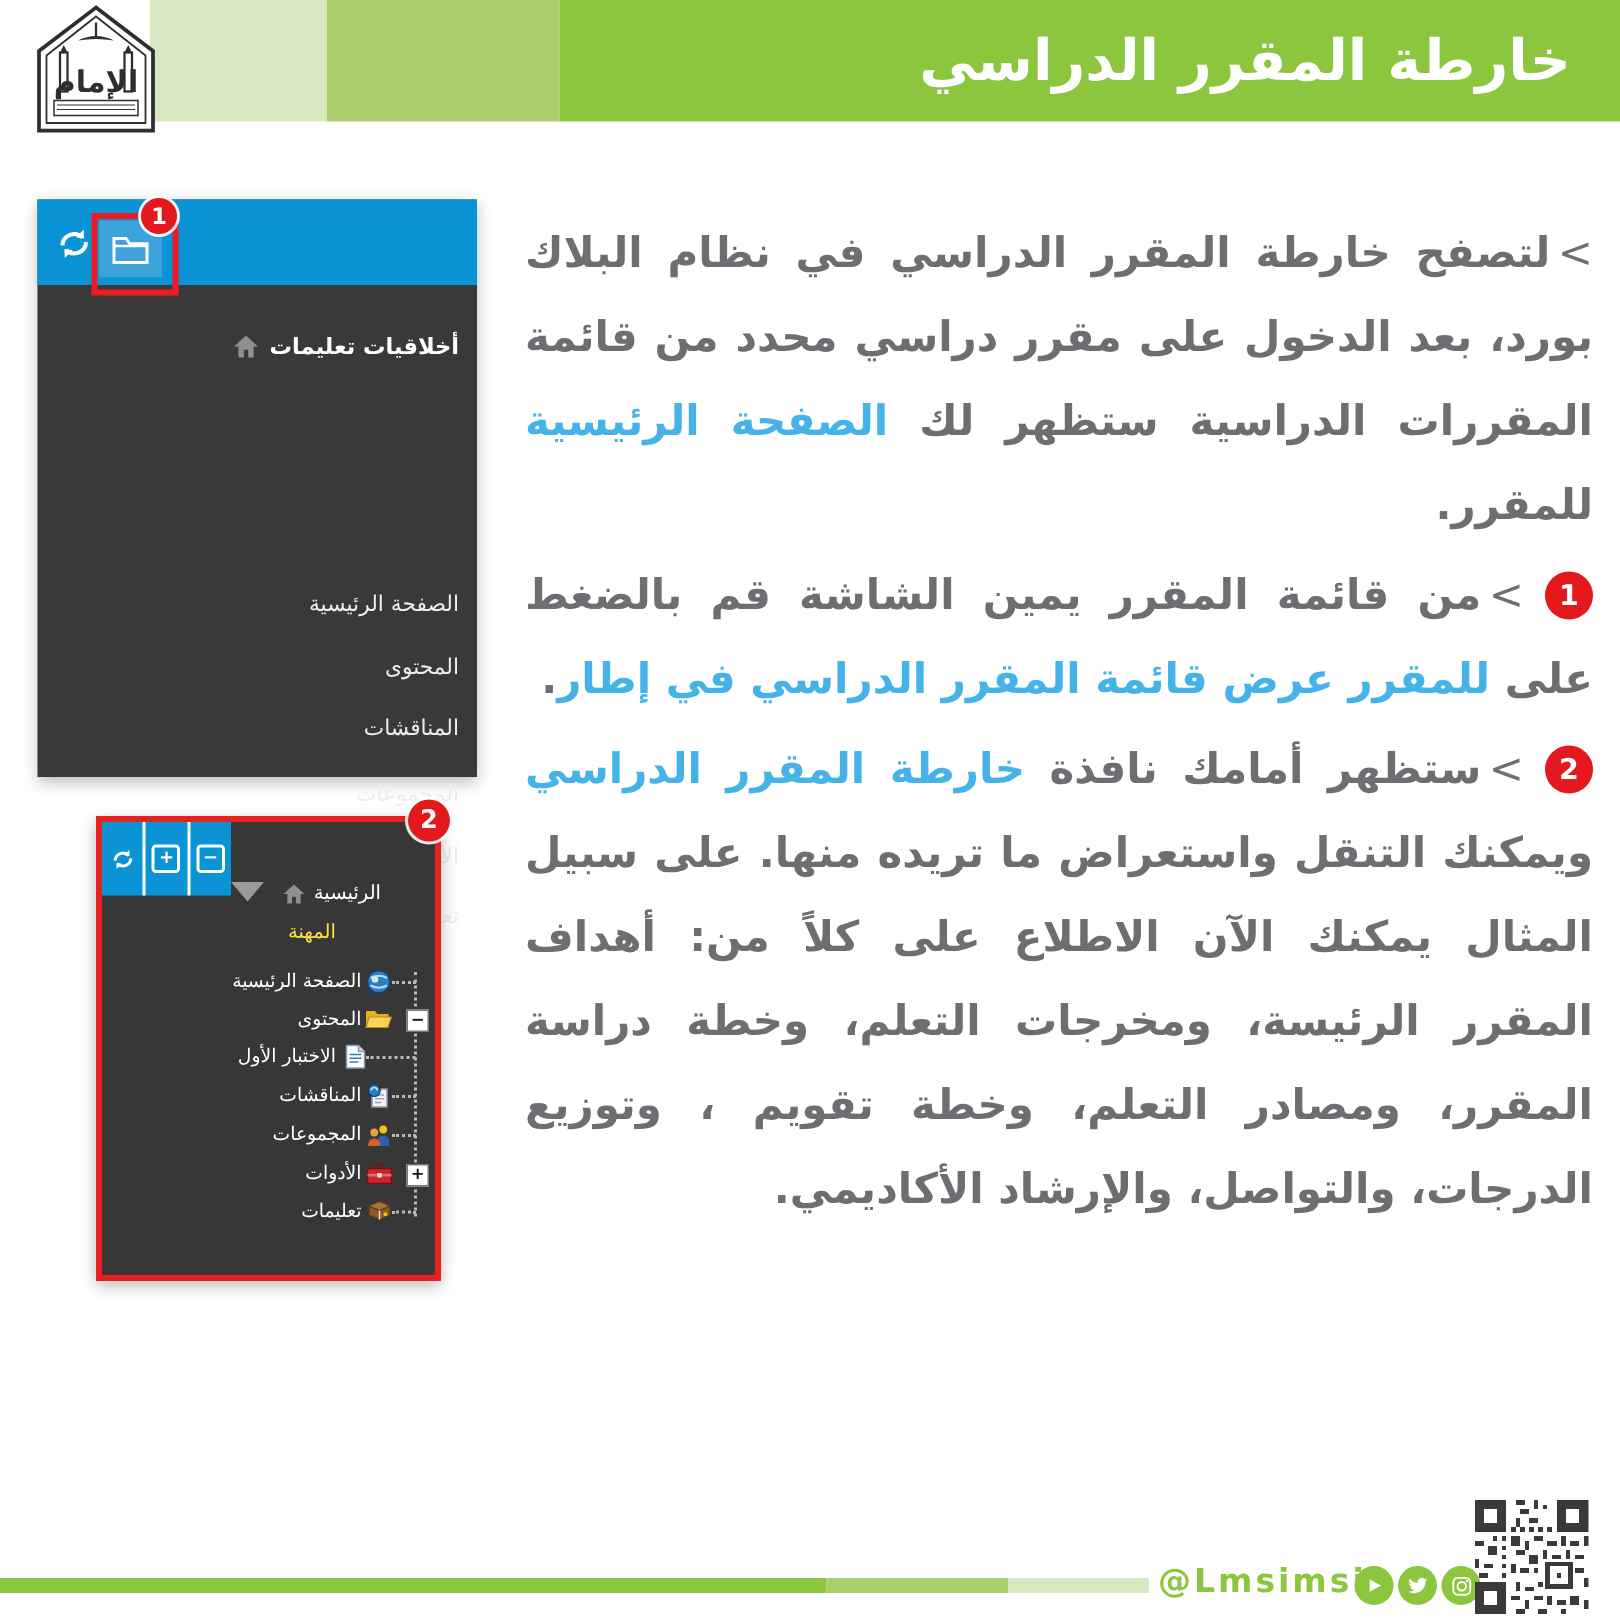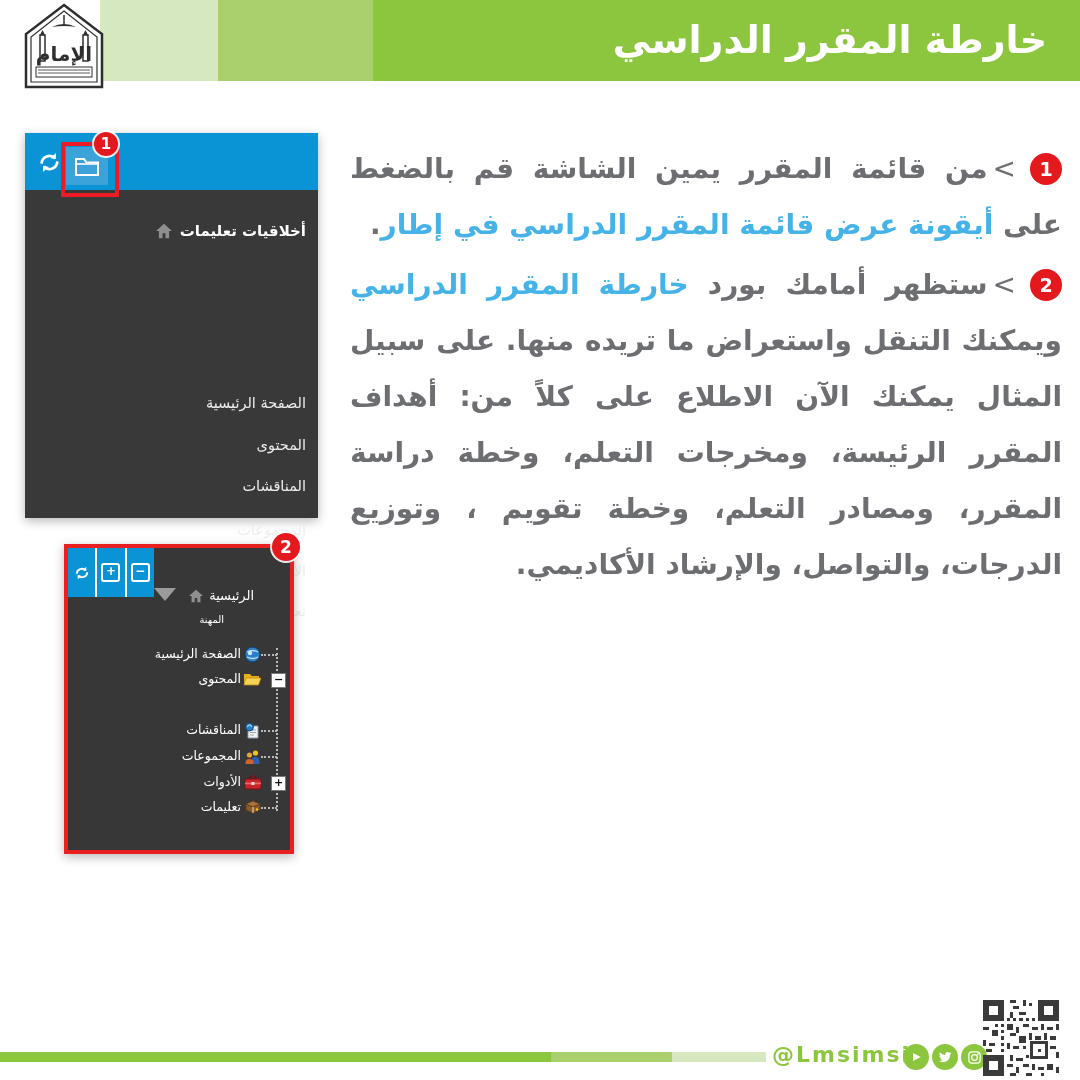"<لتصفح خارطة المقرر الدراسي في" p { html: none -> <p><span>&lt;</span><span>لتصفح خارطة المقرر الدراسي في نظام البلاك بورد، بعد الدخول على مقرر دراسي محدد من قائمة المقررات الدراسية ستظهر لك </span><span>الصفحة الرئيسية</span><span> للمقرر.</span></p> }
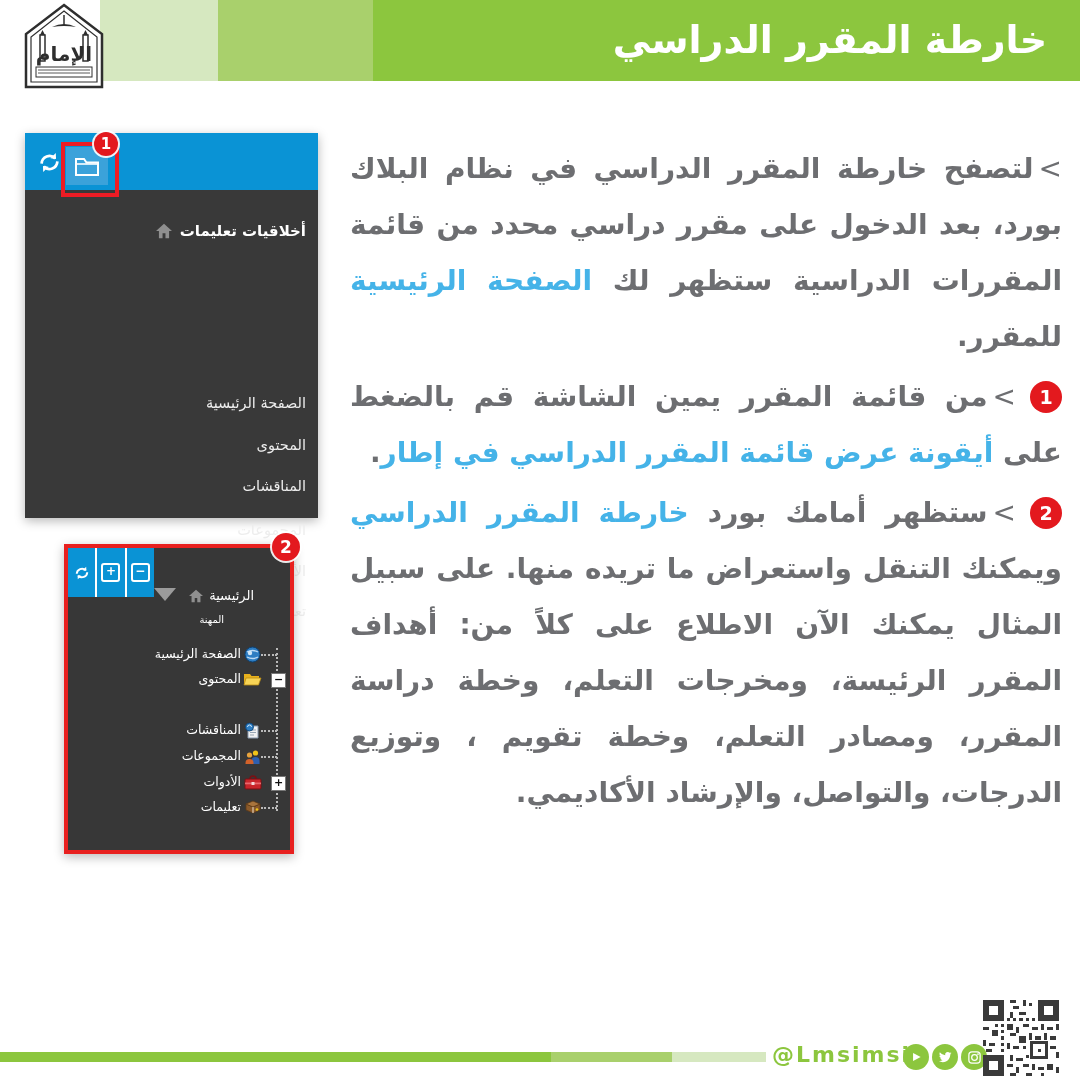"أيقونة عرض قائمة المقرر الدراسي" span.hl { text: أيقونة -> للمقرر }
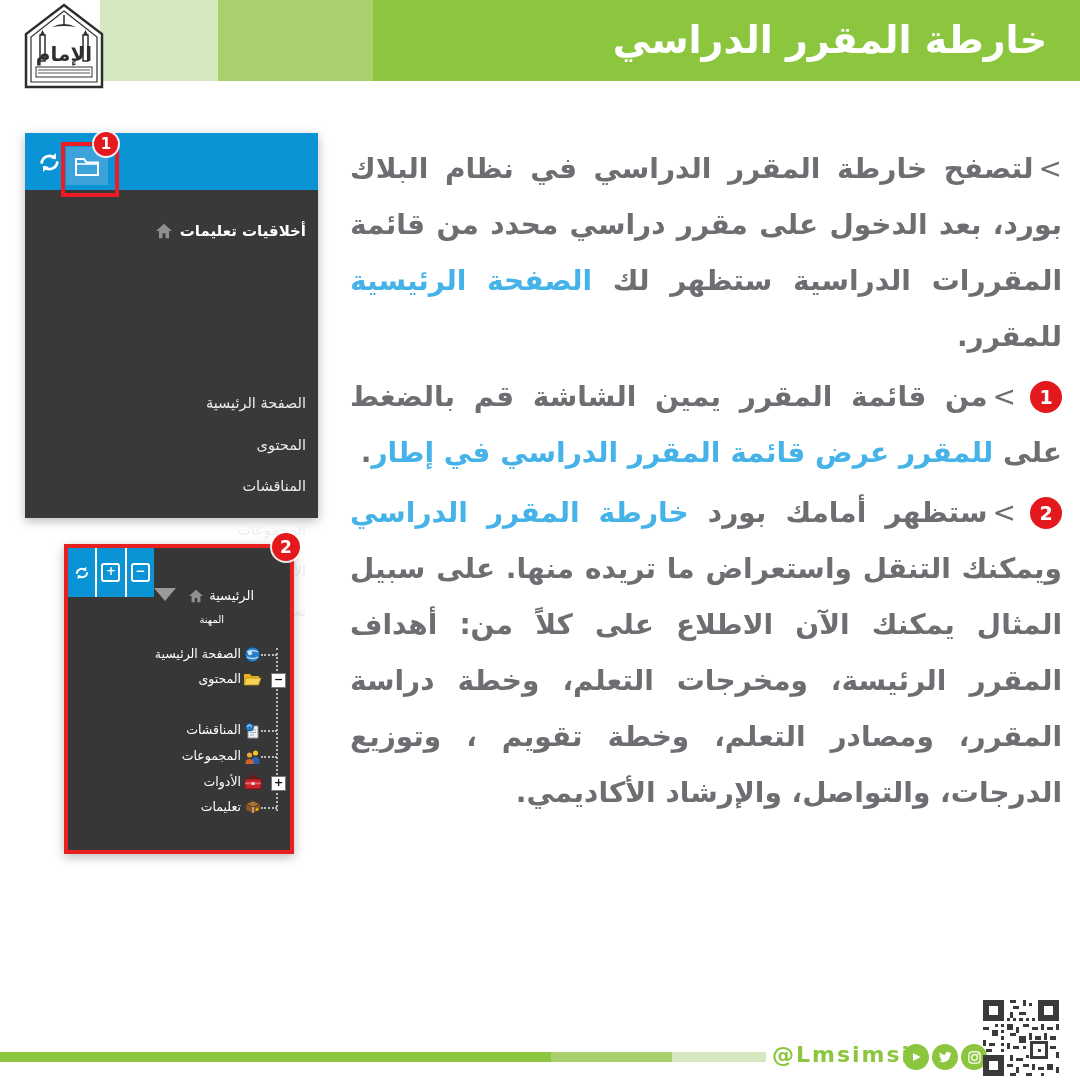"ستظهر أمامك بورد" span { text: بورد -> نافذة }
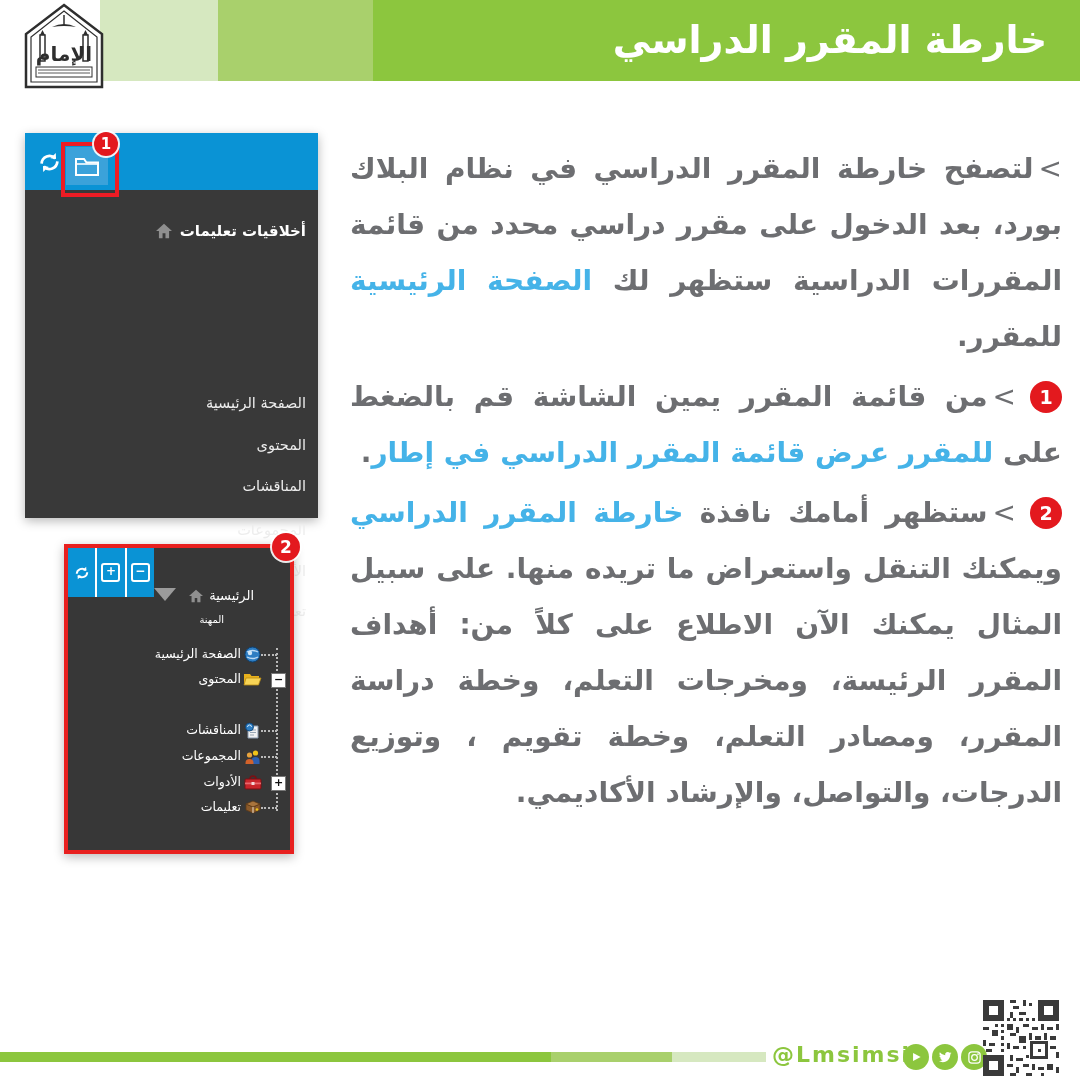"المهنة" .s2-title2 { color: #ffffff -> #fde047; font-size: 10px -> 13px }
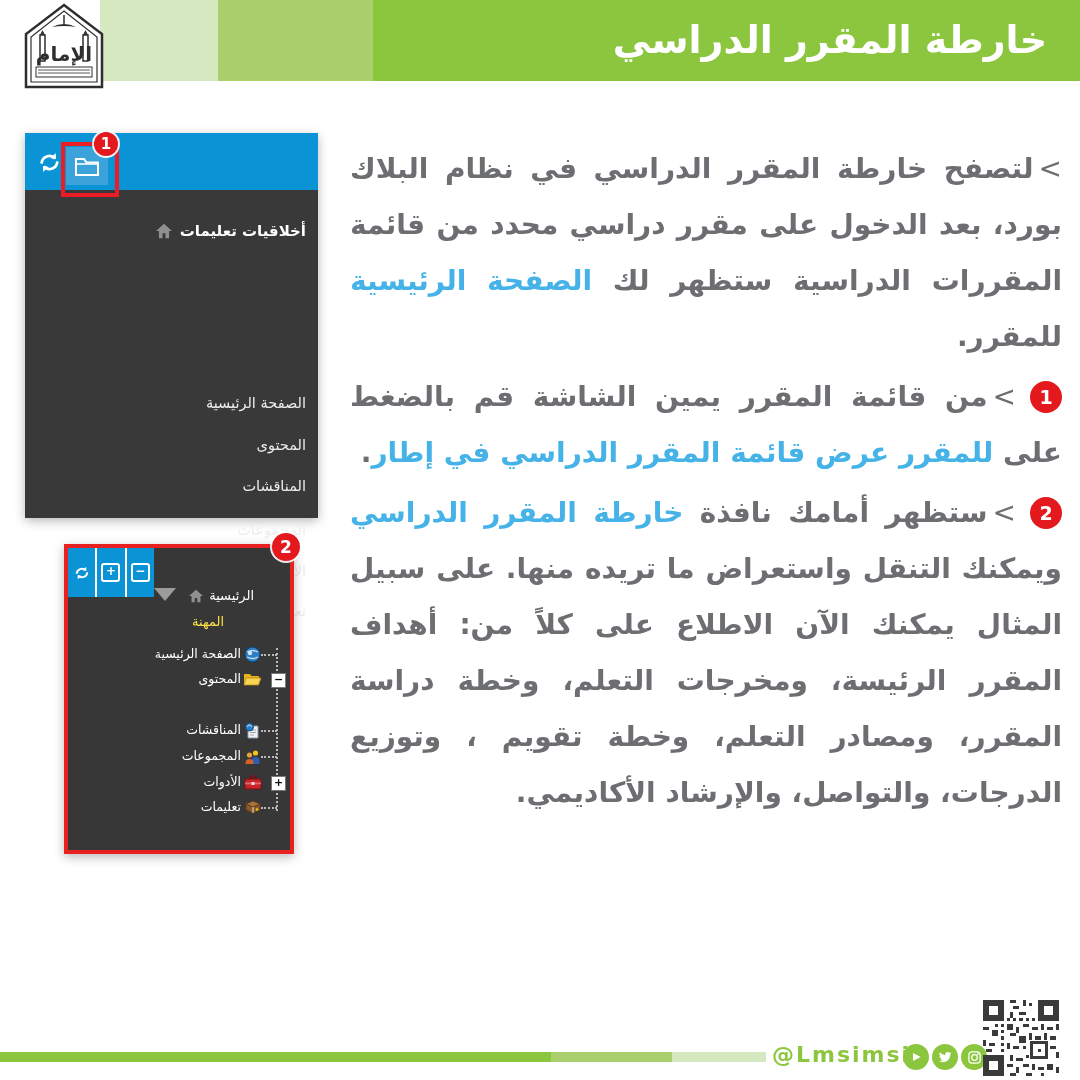"الاختبار الأول" div.t-row { html: none -> <div> <span></span> <svg> <path></path> <path></path> <path></path> </svg> <span>الاختبار الأول</span> </div> }
